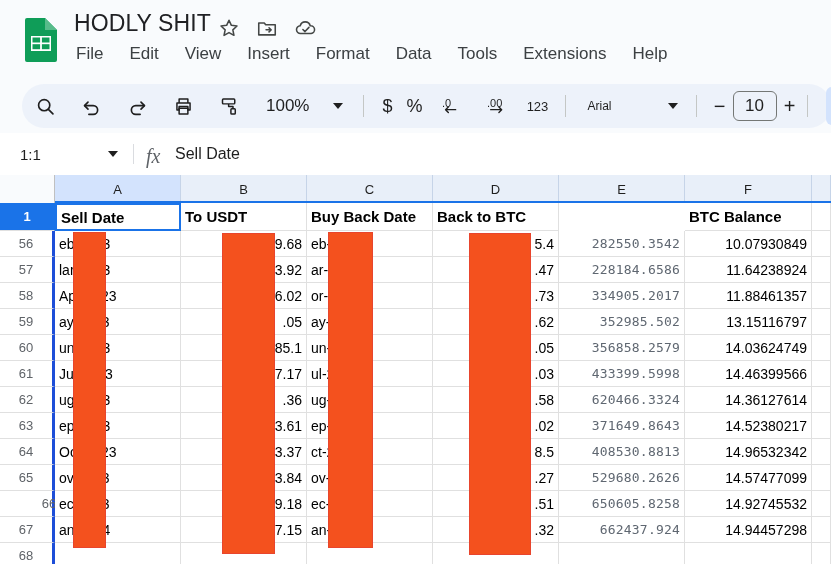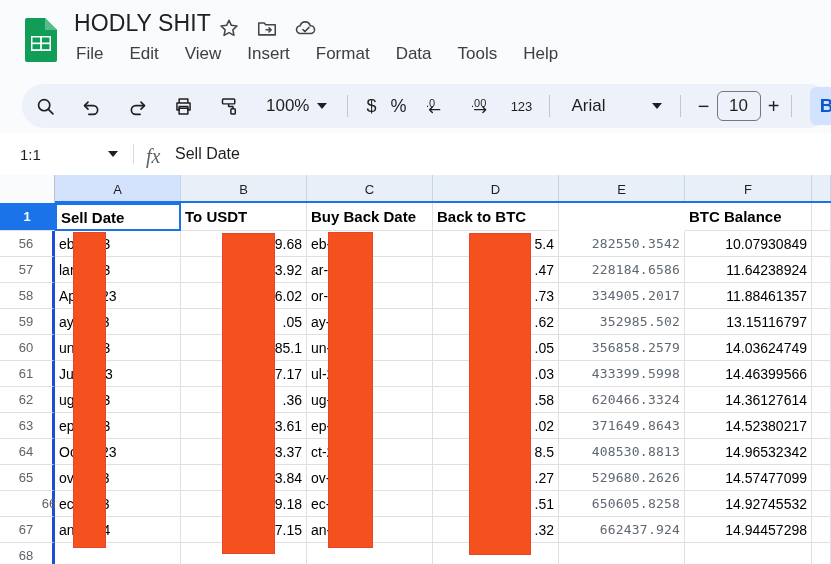"Extensions" div.menu-item { html: none -> <div>Extensions</div> }
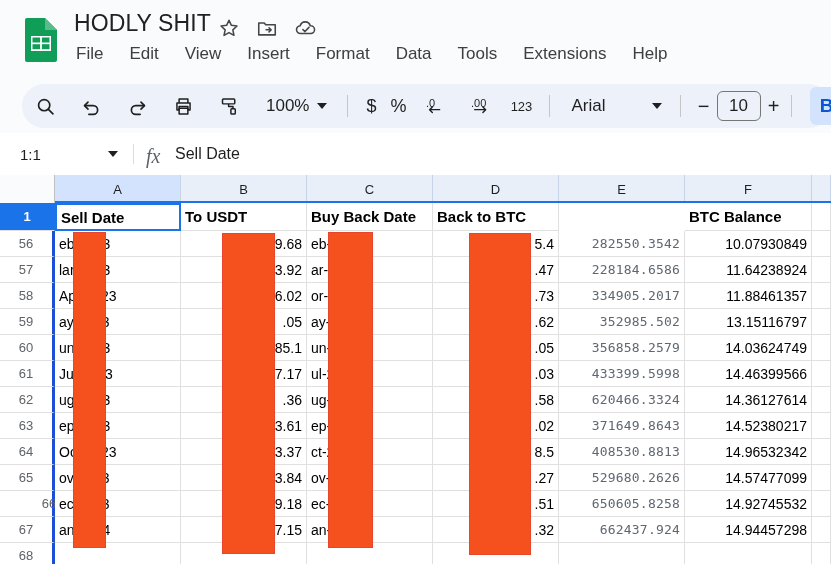"100%" .tb-zoom { gap: 0 -> 16px }
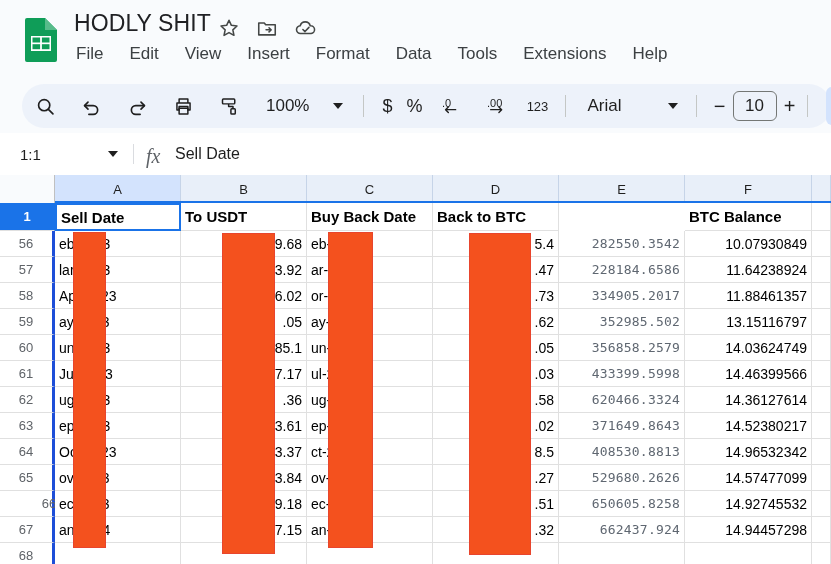"Arial" .tb-font-name { font-size: 17px -> 12px }
